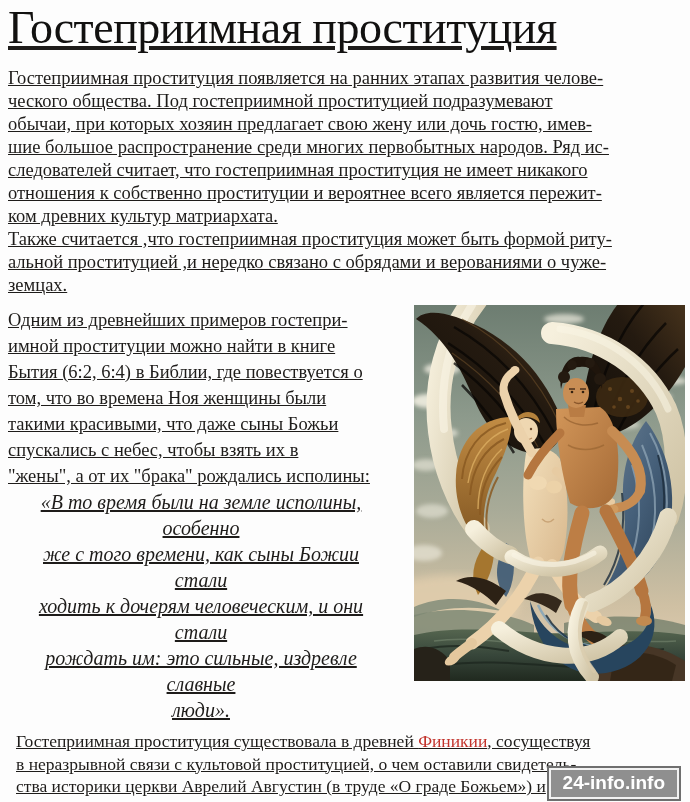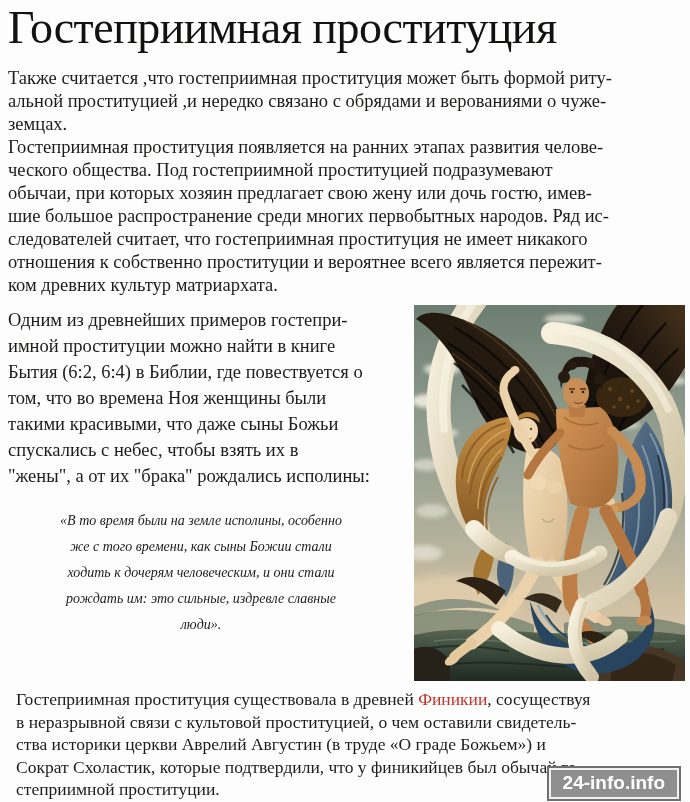"Гостеприимная проституция" .page { text-decoration: none -> underline }
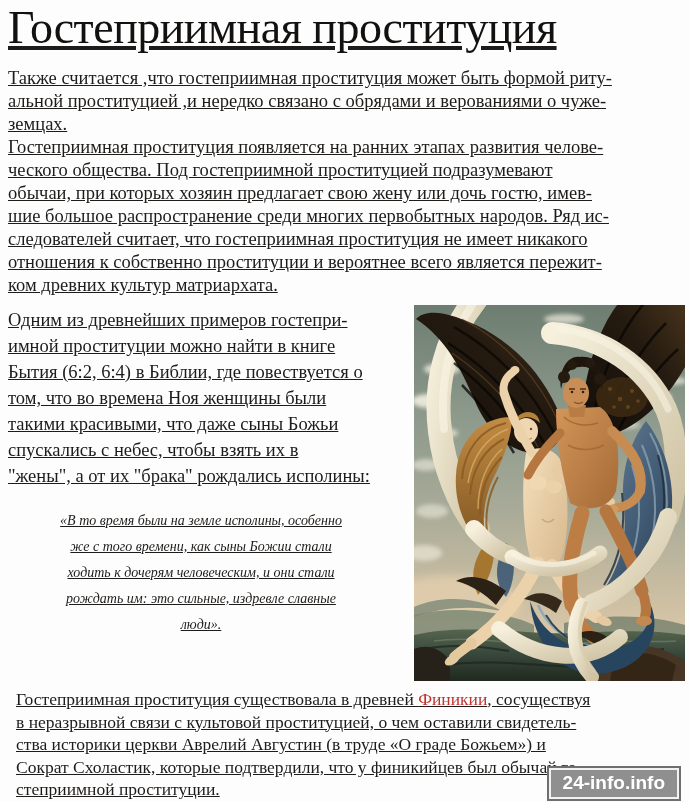"Также считается ,что гостеприимная" p.intro-p { order: before "Гостеприимная проституция появляется на" -> after "Гостеприимная проституция появляется на" }
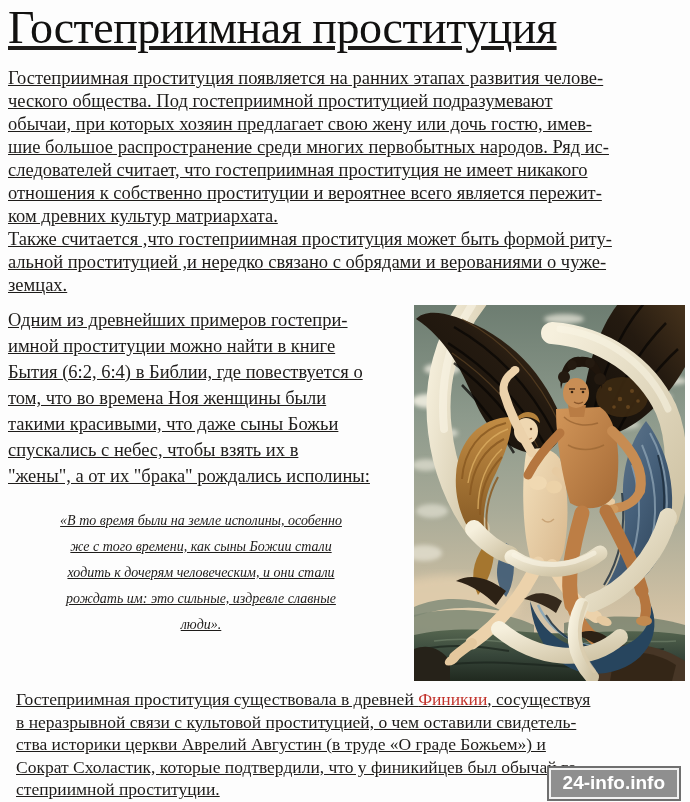"«В то время были на" .bible-quote { font-size: 14px -> 20px; margin: 19px 0 0 0 -> 0 0 0 0 }
